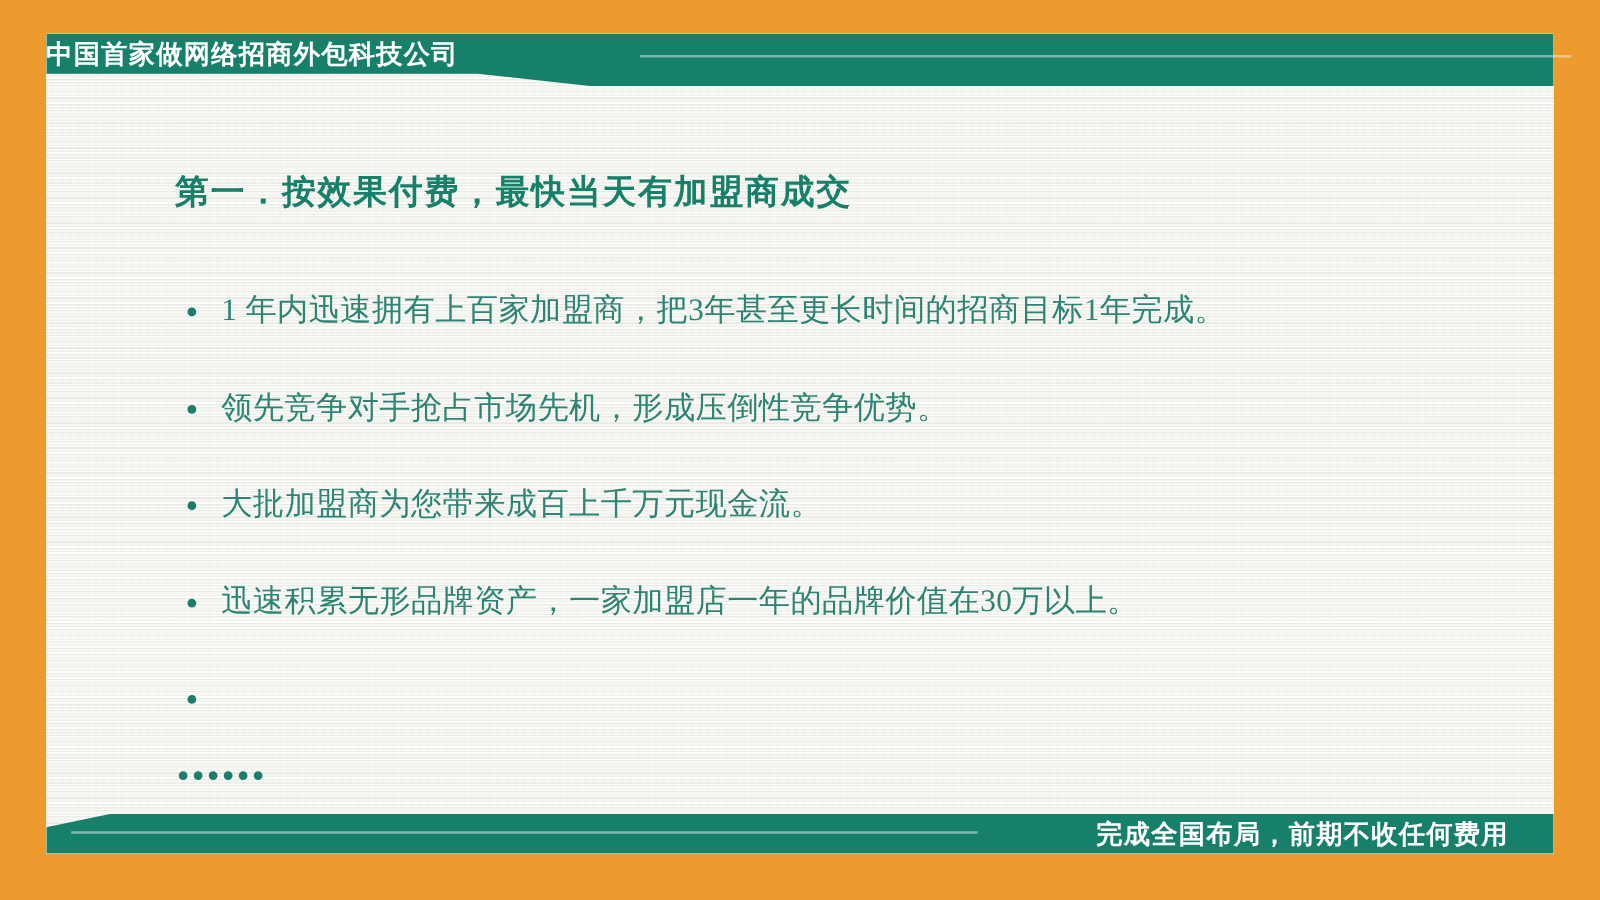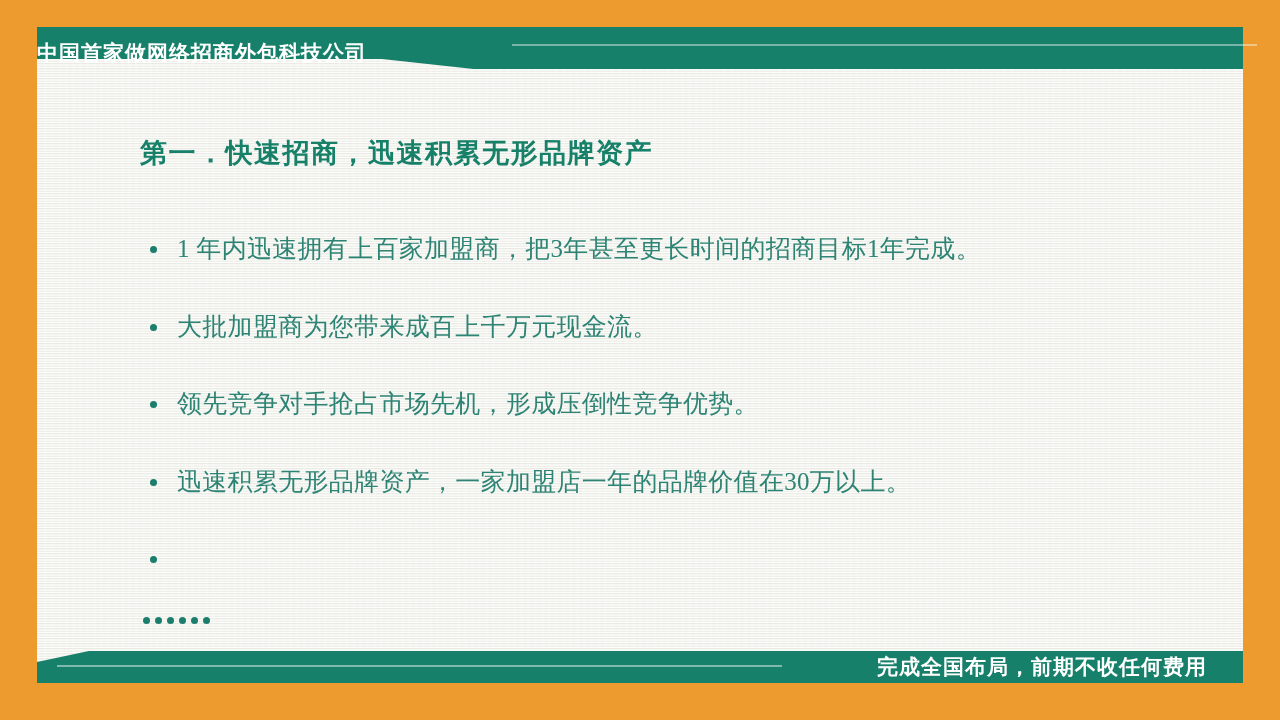"中国首家做网络招商外包科技公司" .header-title { align-items: flex-end -> flex-start }
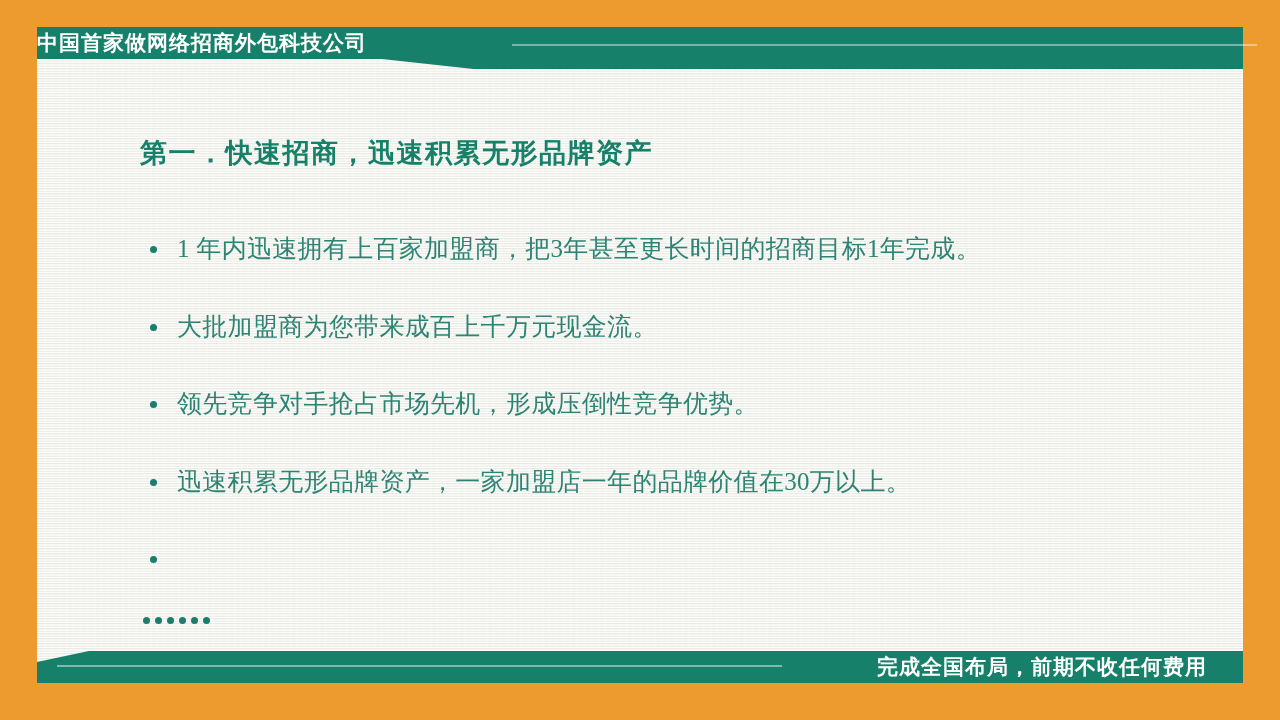"第一．快速招商，迅速积累无形品牌资产" div.content-title { text: 快速招商，迅速积累无形品牌资产 -> 按效果付费，最快当天有加盟商成交 }
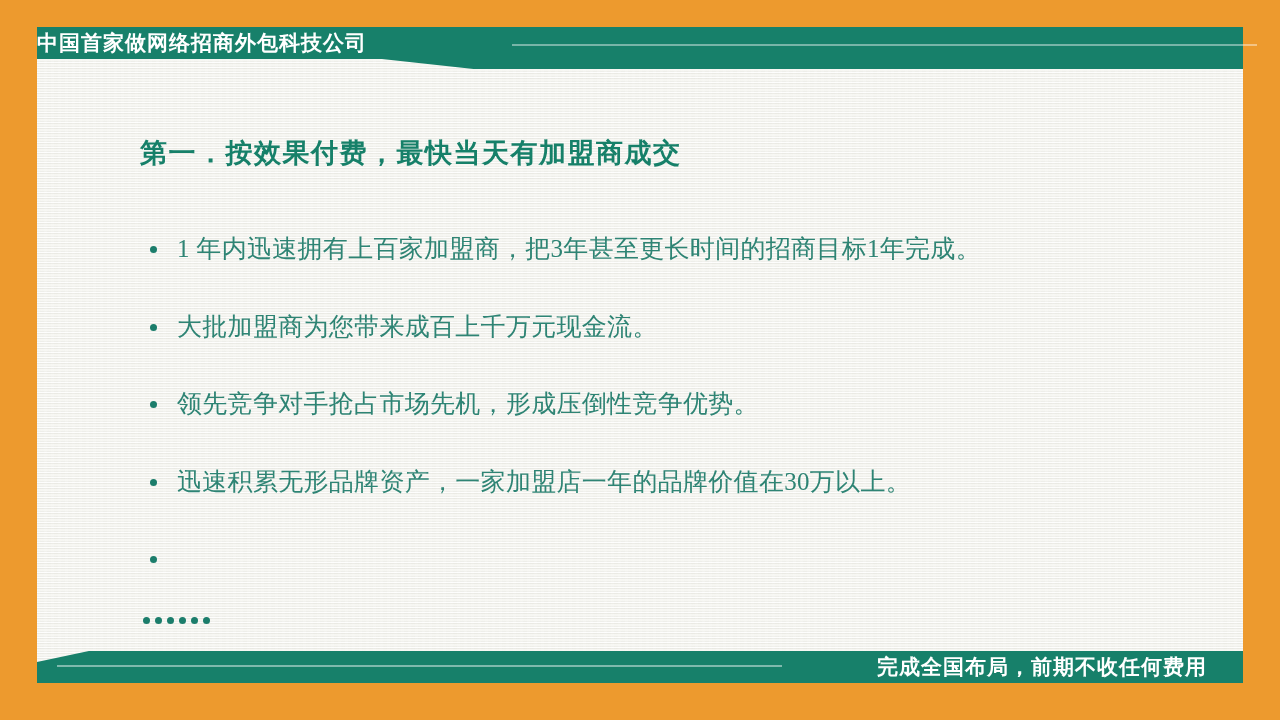"大批加盟商为您带来成百上千万元现金流。" li { order: before "领先竞争对手抢占市场先机，形成压倒性竞争优势。" -> after "领先竞争对手抢占市场先机，形成压倒性竞争优势。" }
